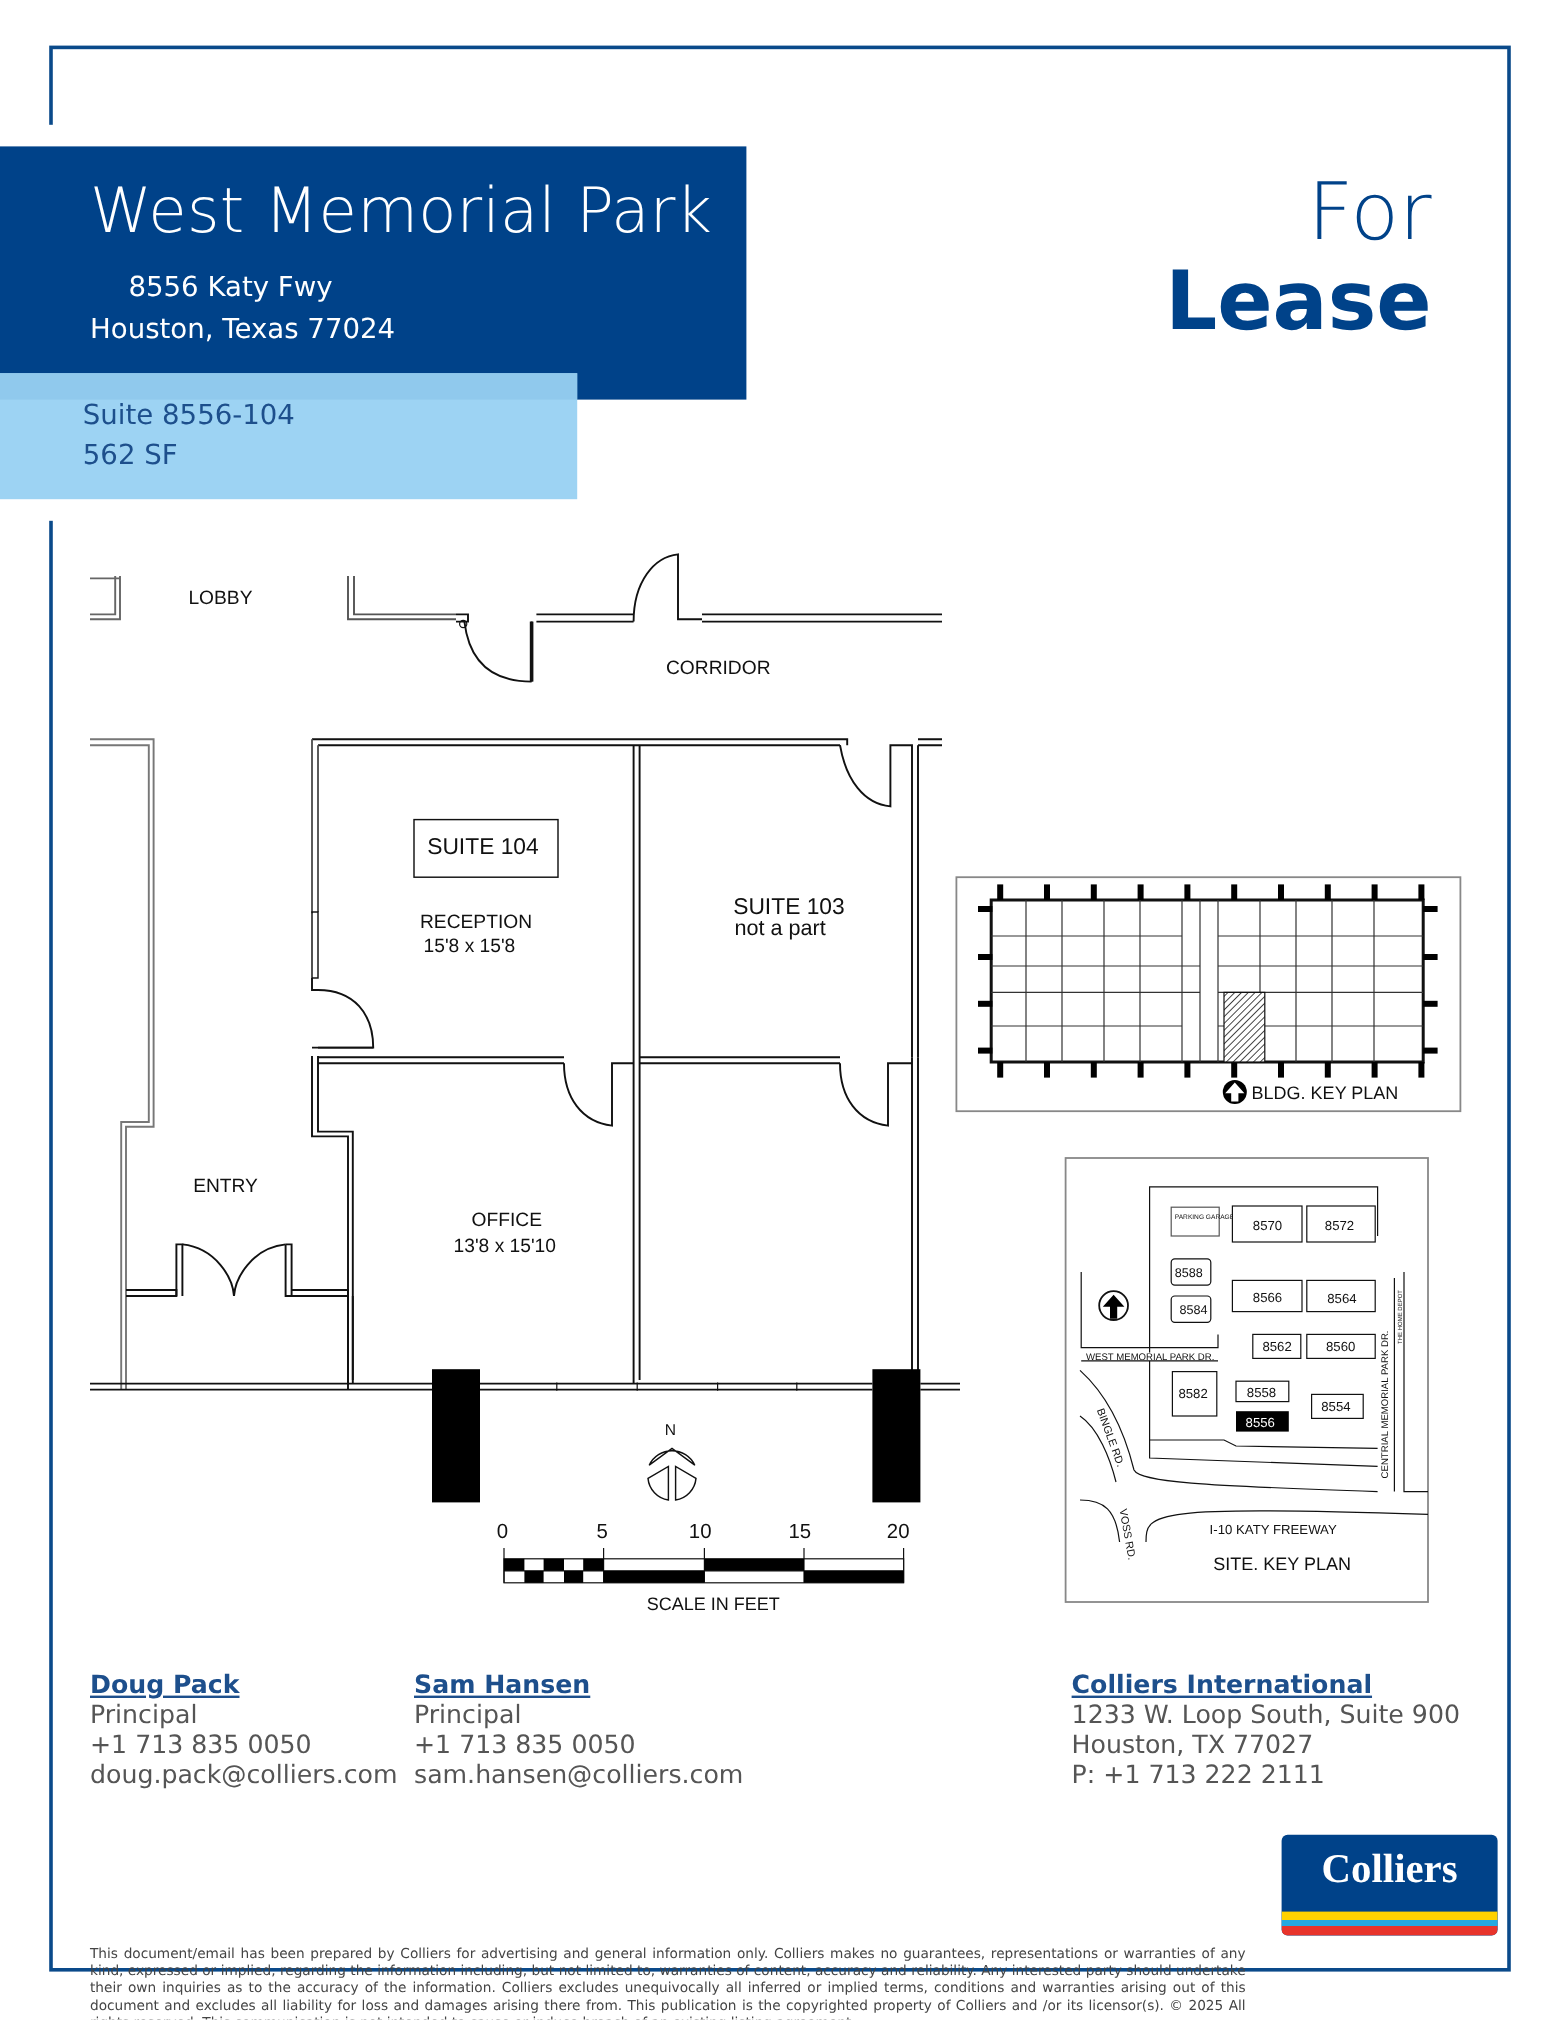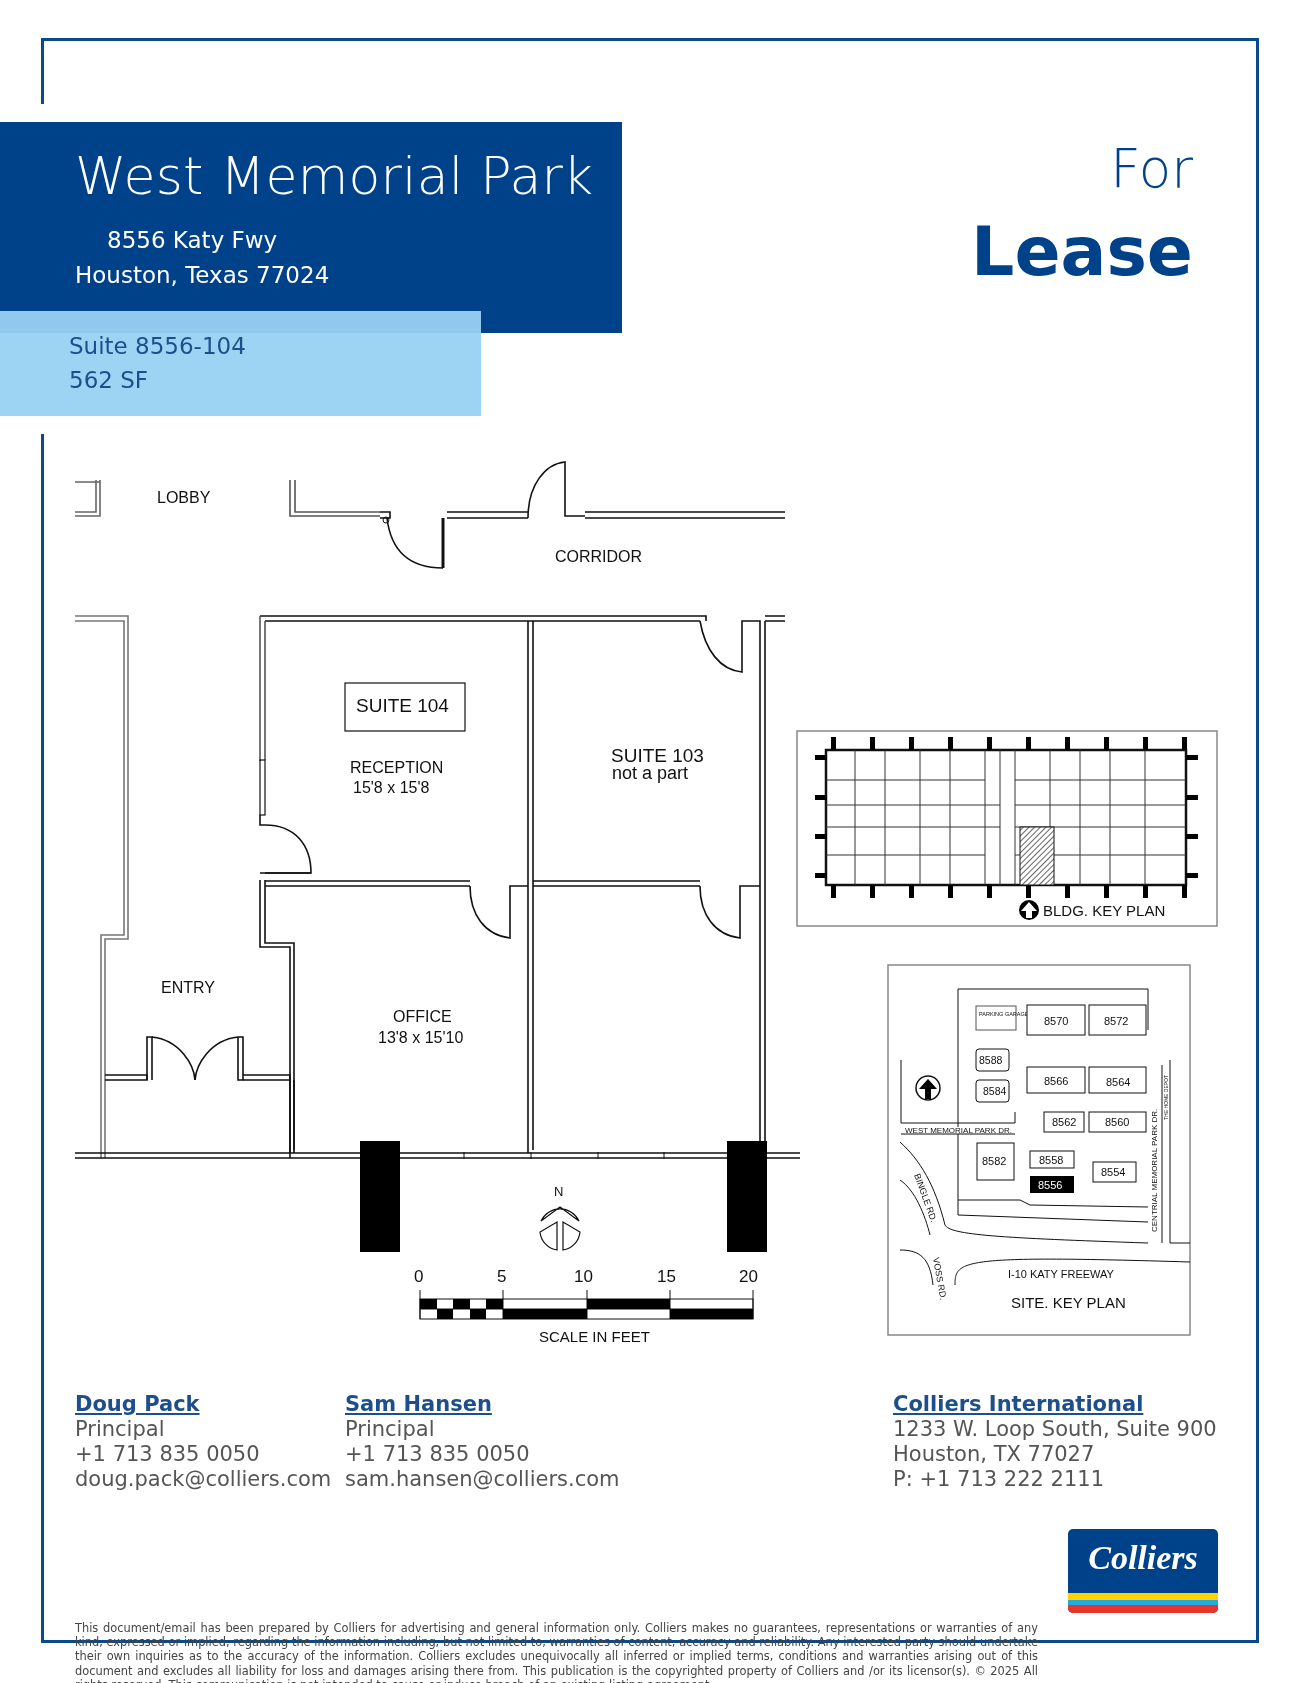"For" .for { font-size: 53px -> 66px }
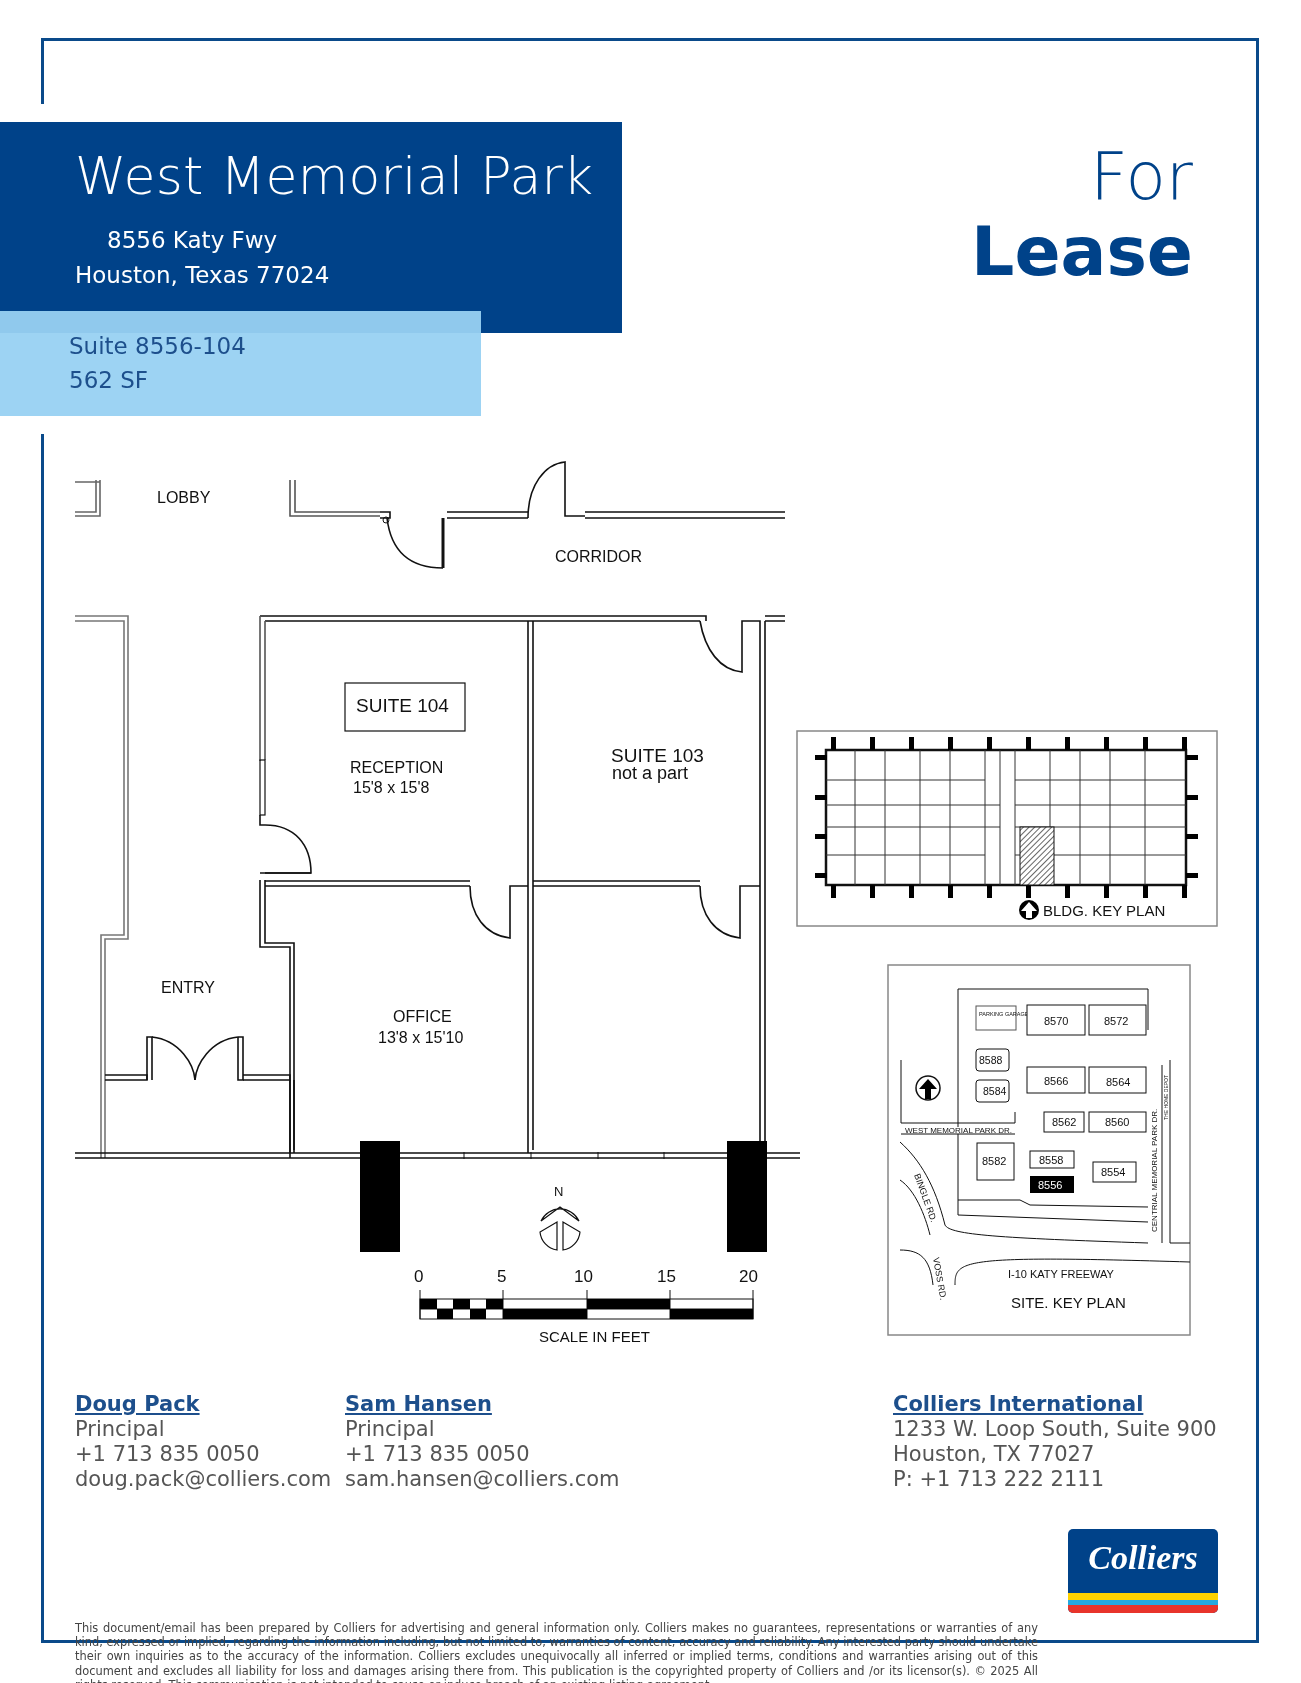"Colliers" .logo { font-style: italic -> none; width: 150px -> 180px }
